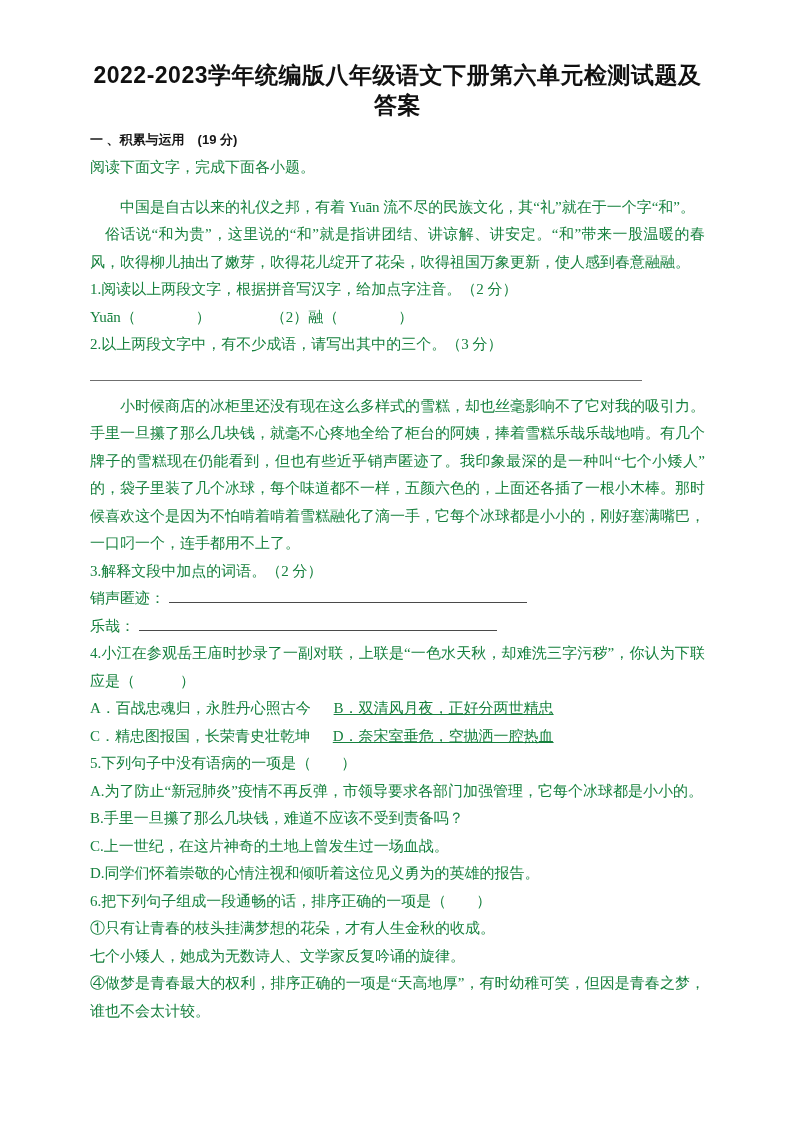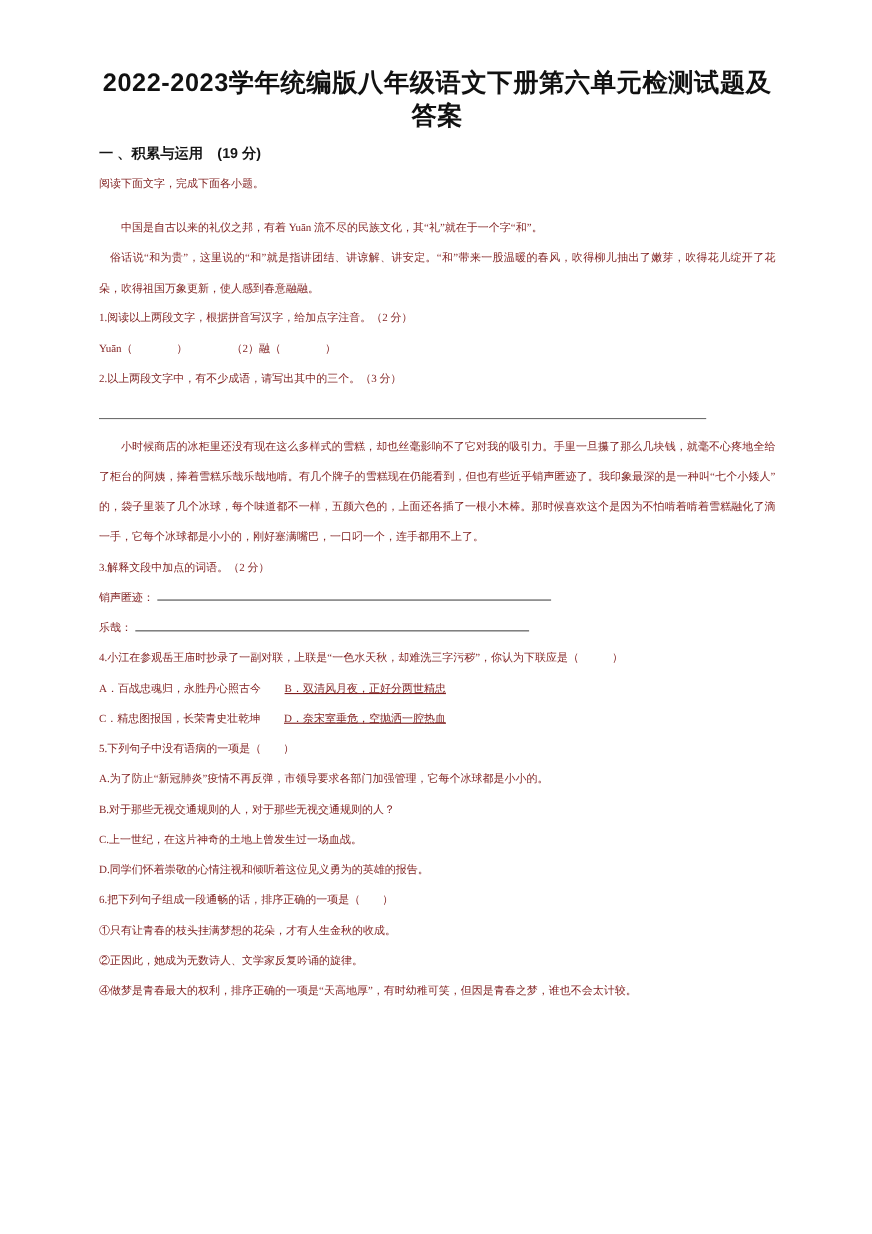"阅读下面文字，完成下面各小题。" p.line { color: #7f1d1d -> #15803d; font-size: 10px -> 15px }
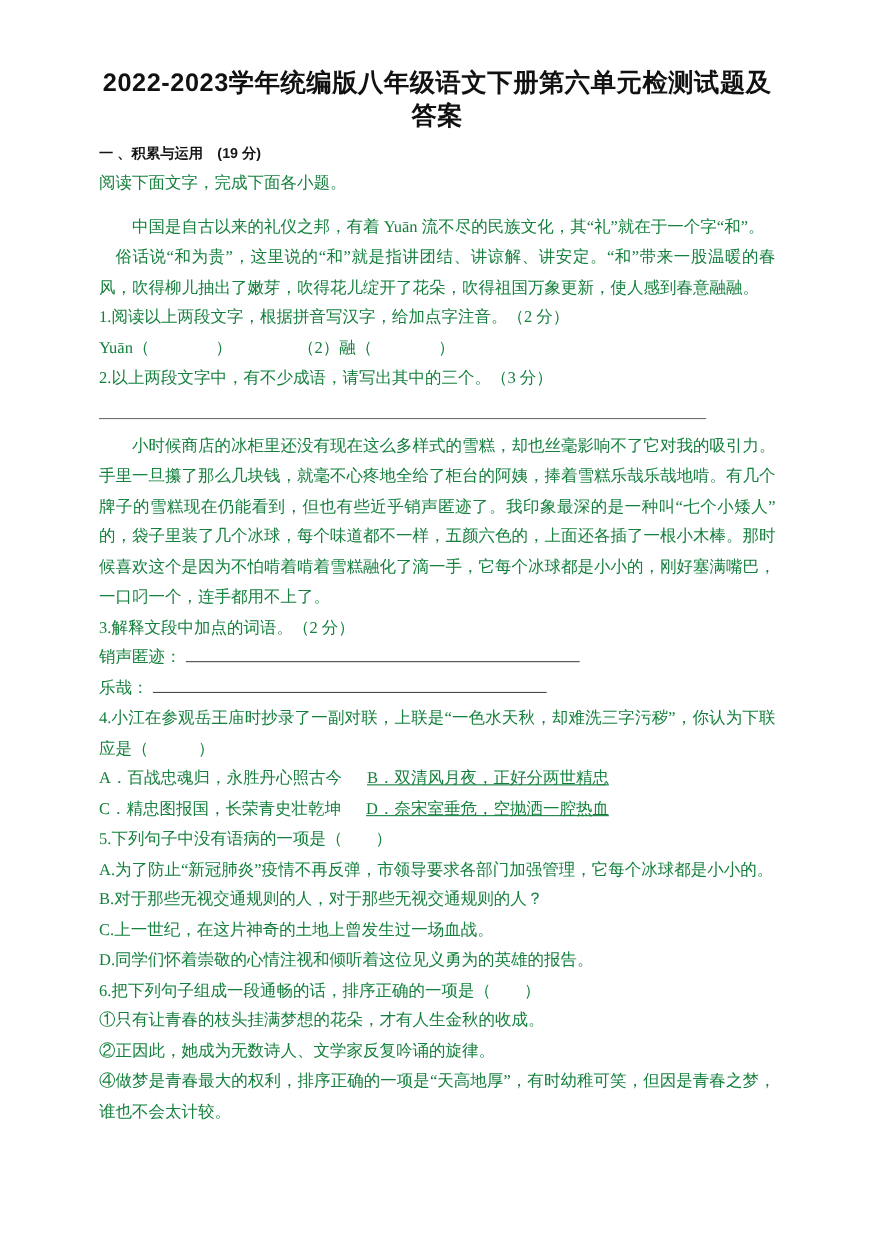"B.对于那些无视交通规则的人，对于那些无视交通规则的人？" p.line { text: B.对于那些无视交通规则的人，对于那些无视交通规则的人 -> B.手里一旦攥了那么几块钱，难道不应该不受到责备吗 }
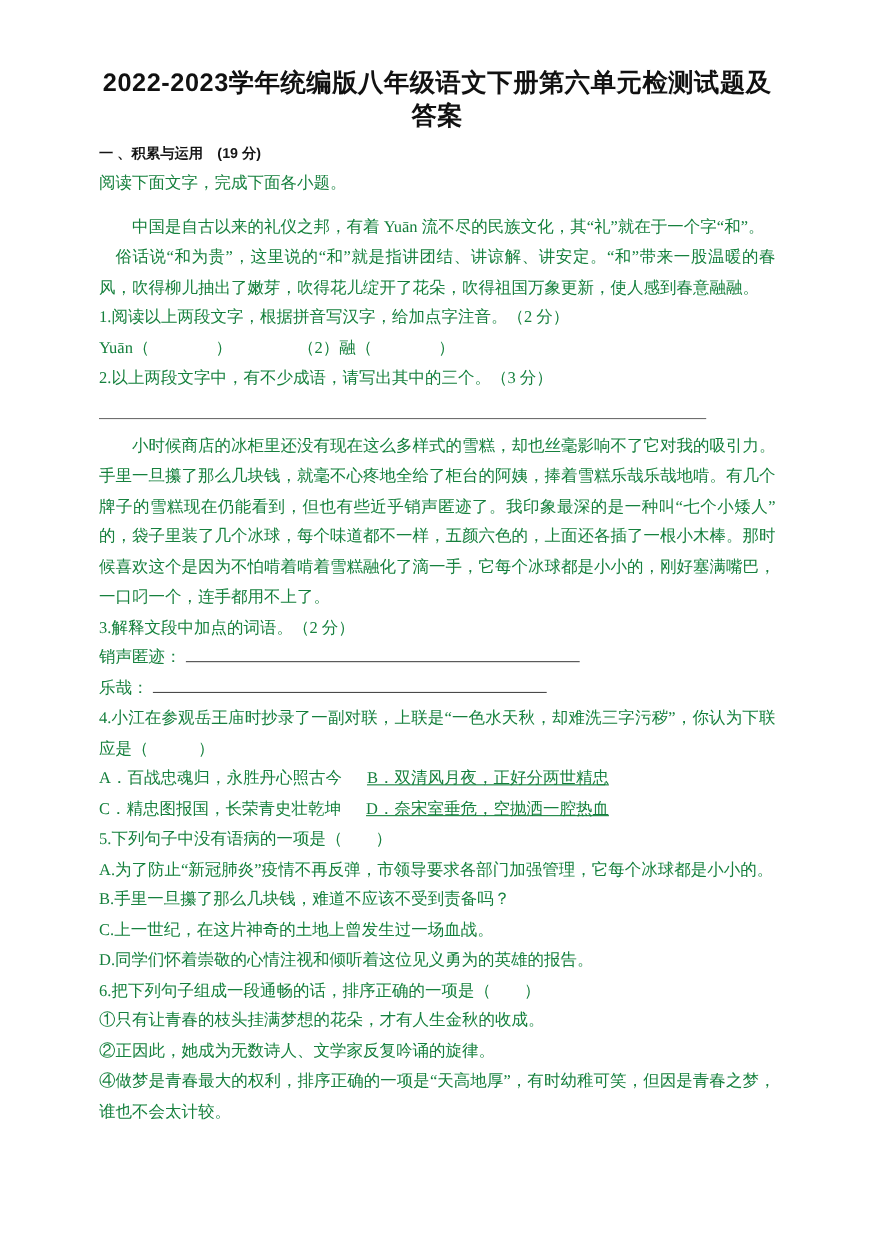"②正因此，她成为无数诗人、文学家反复吟诵的旋律。" p.line { text: ②正因此 -> 七个小矮人 }
